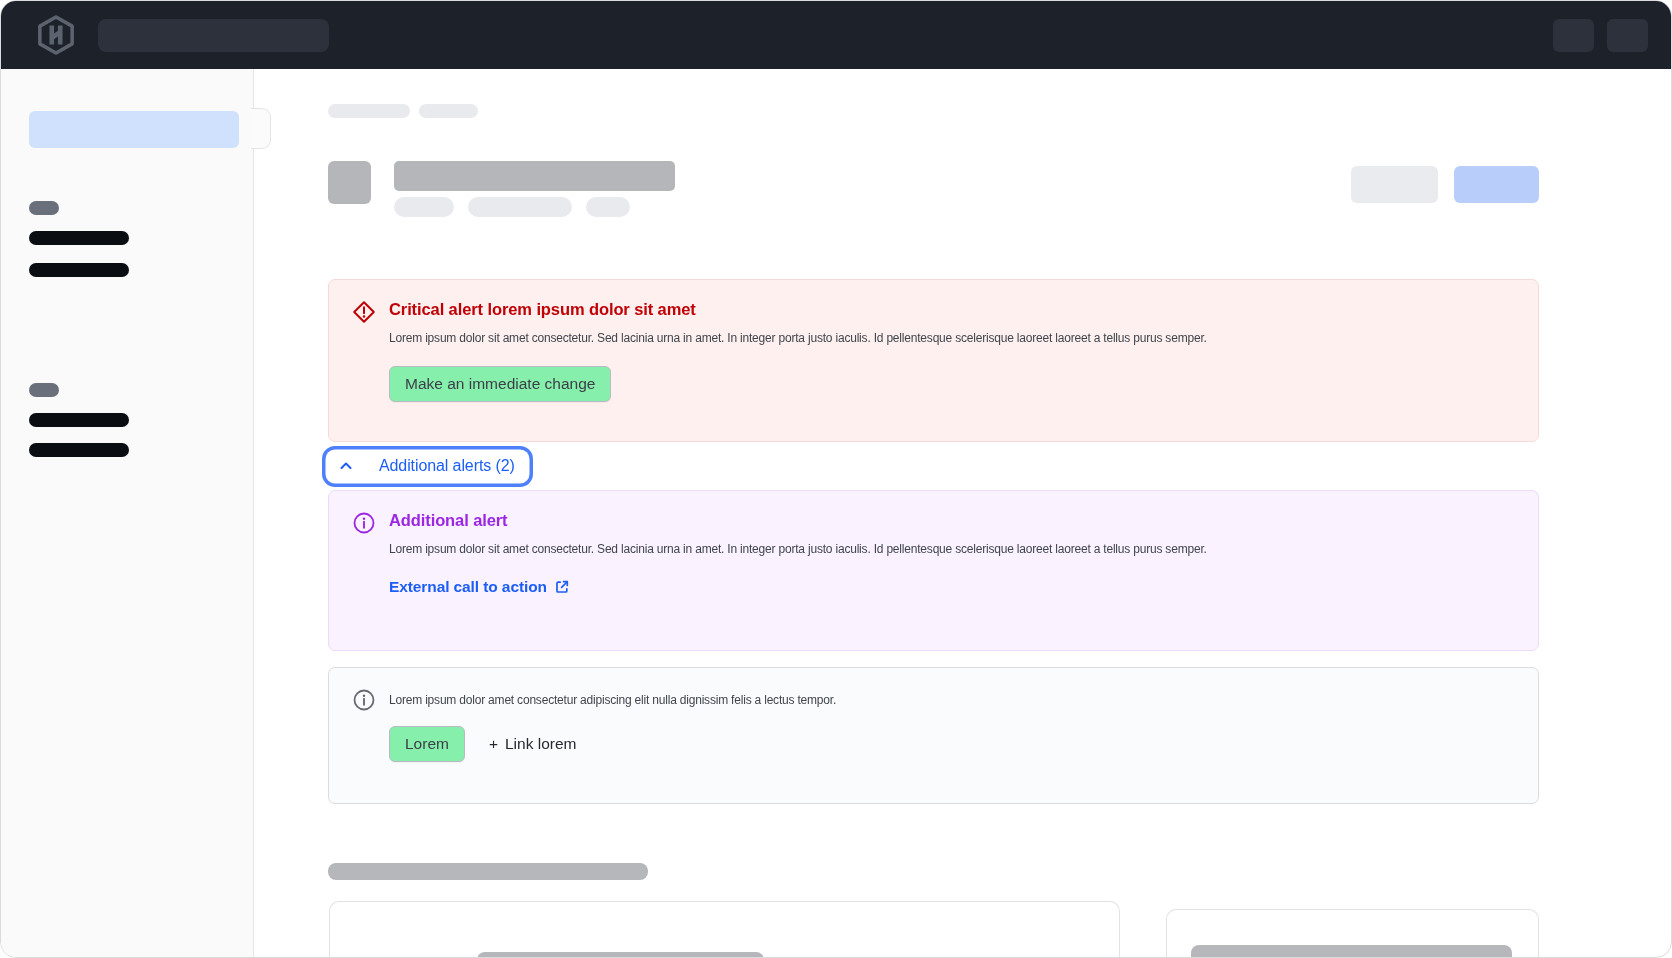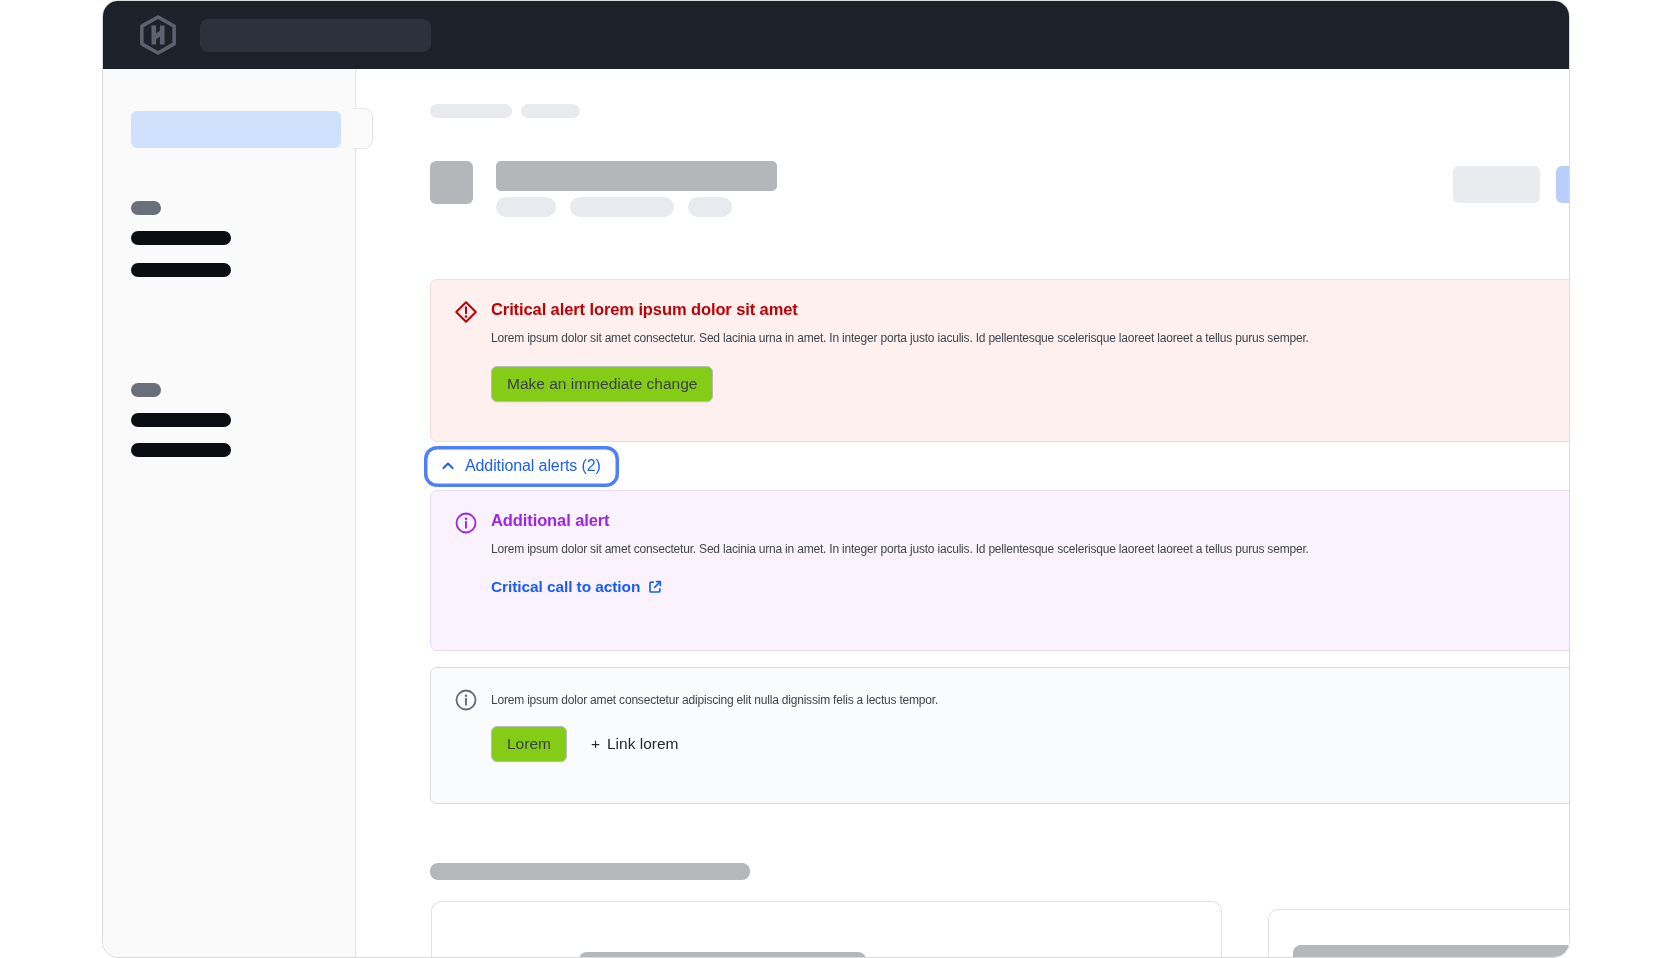"Critical alert lorem ipsum dolor" .frame { width: 1468px -> 1672px }
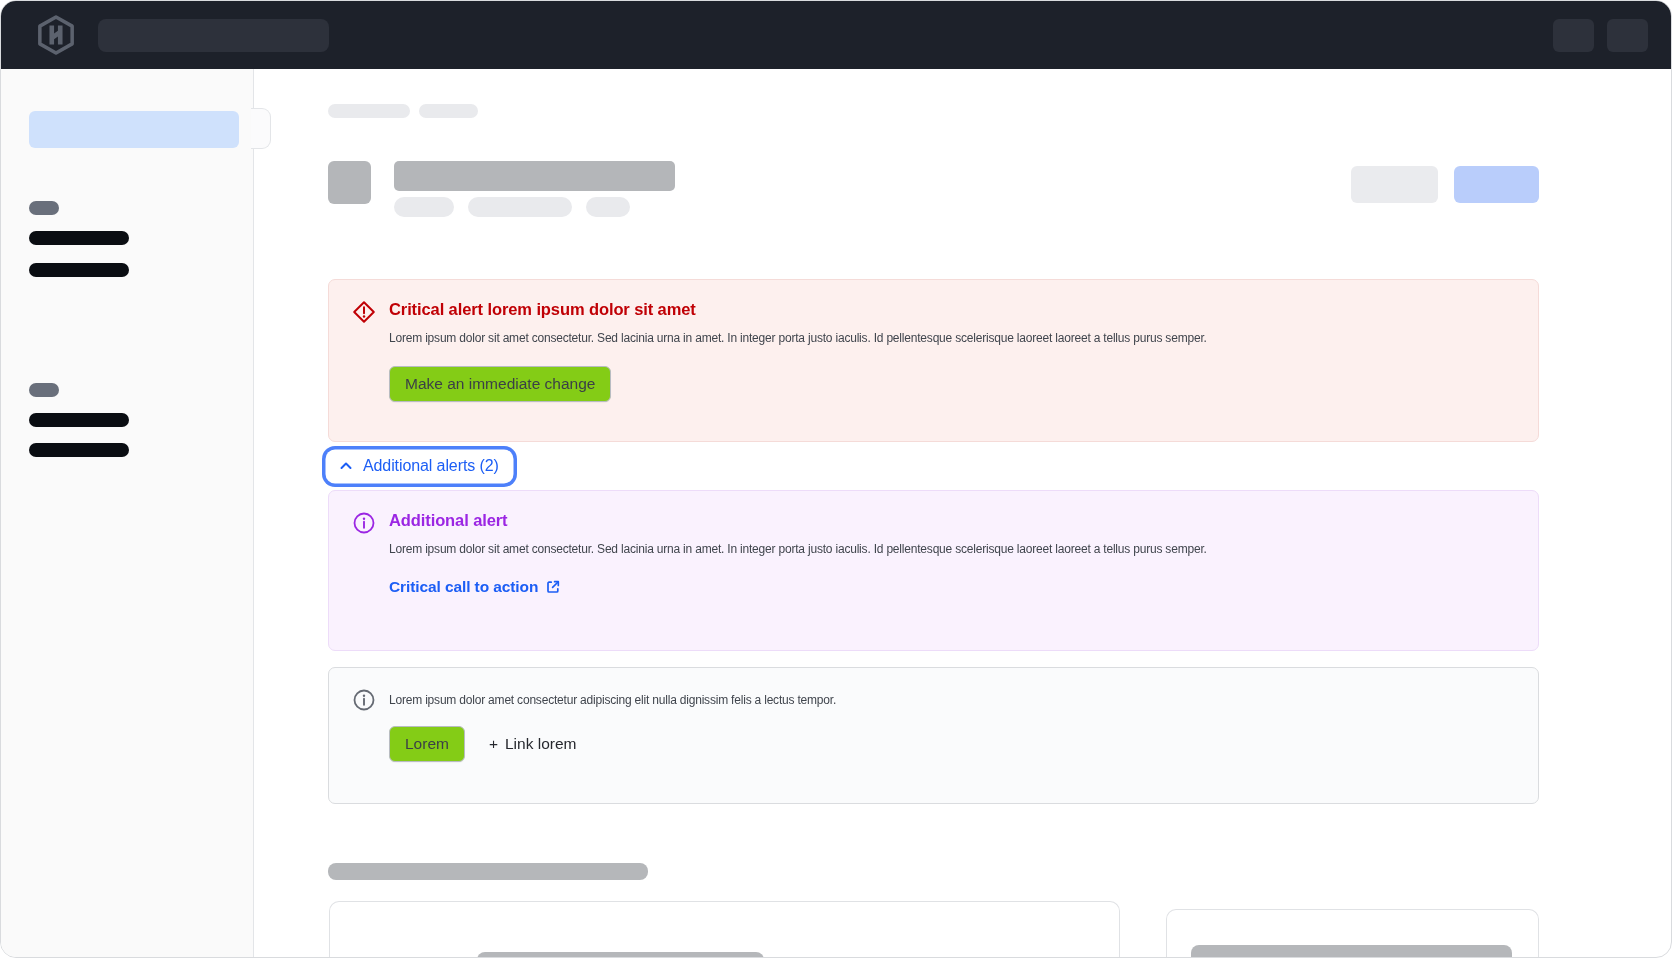"Make an immediate change" .btn { background: #84cc16 -> #86efac }
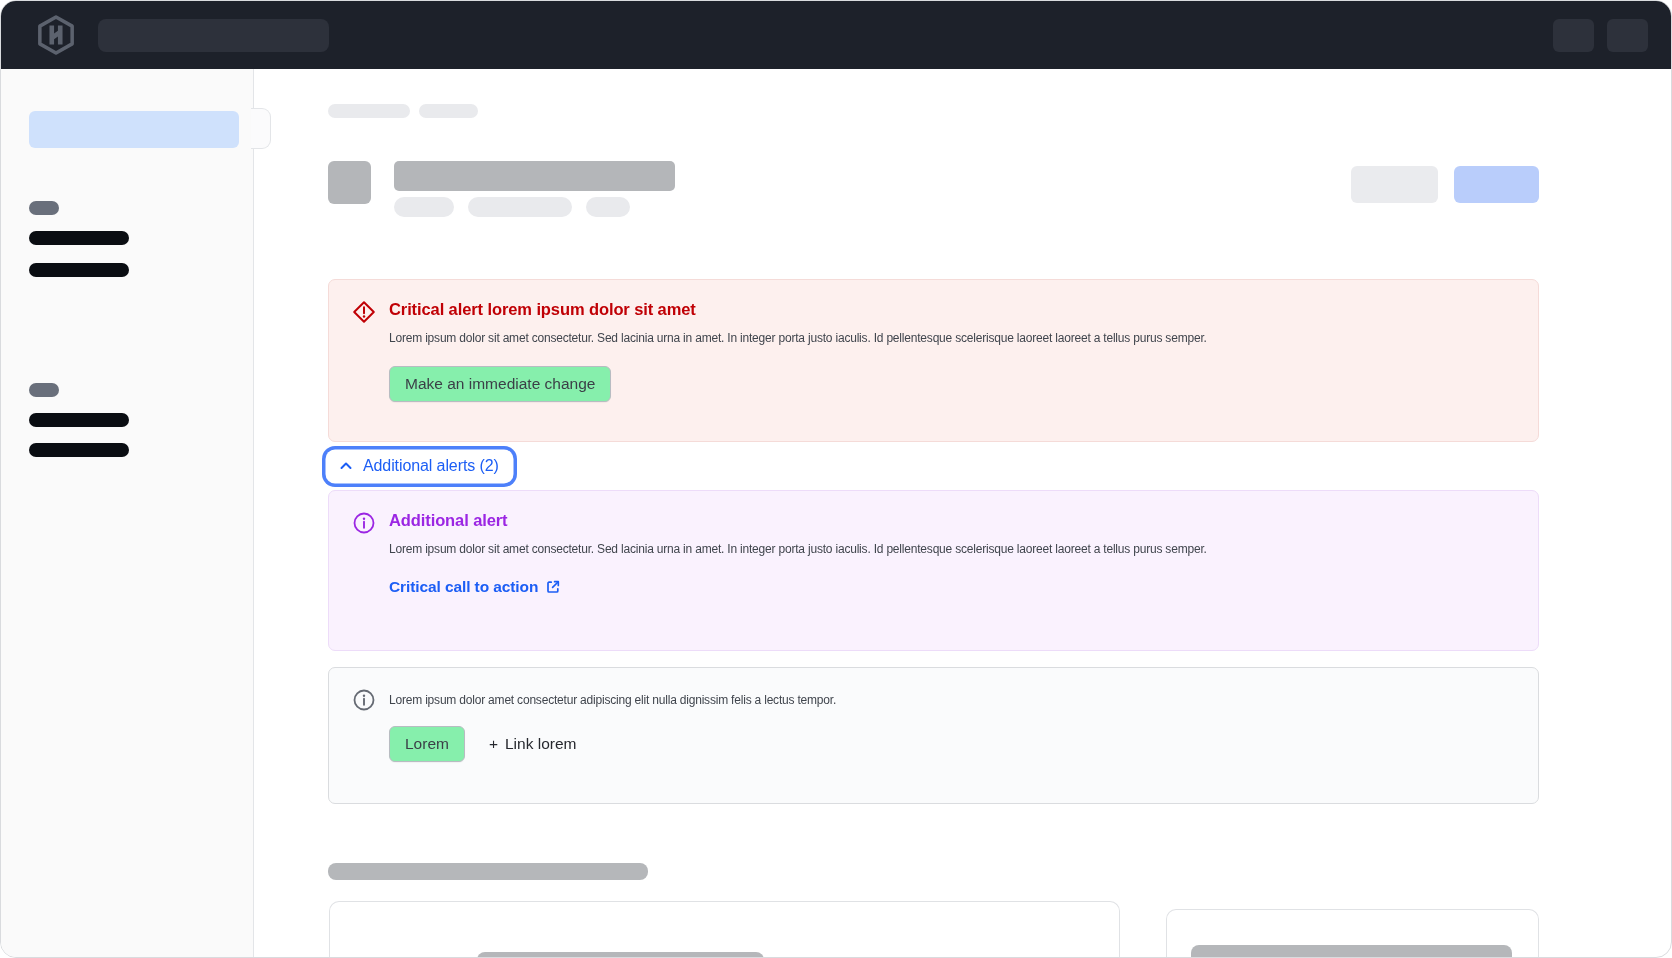"Additional alerts (2)" .alerts-toggle { gap: 9px -> 25px }
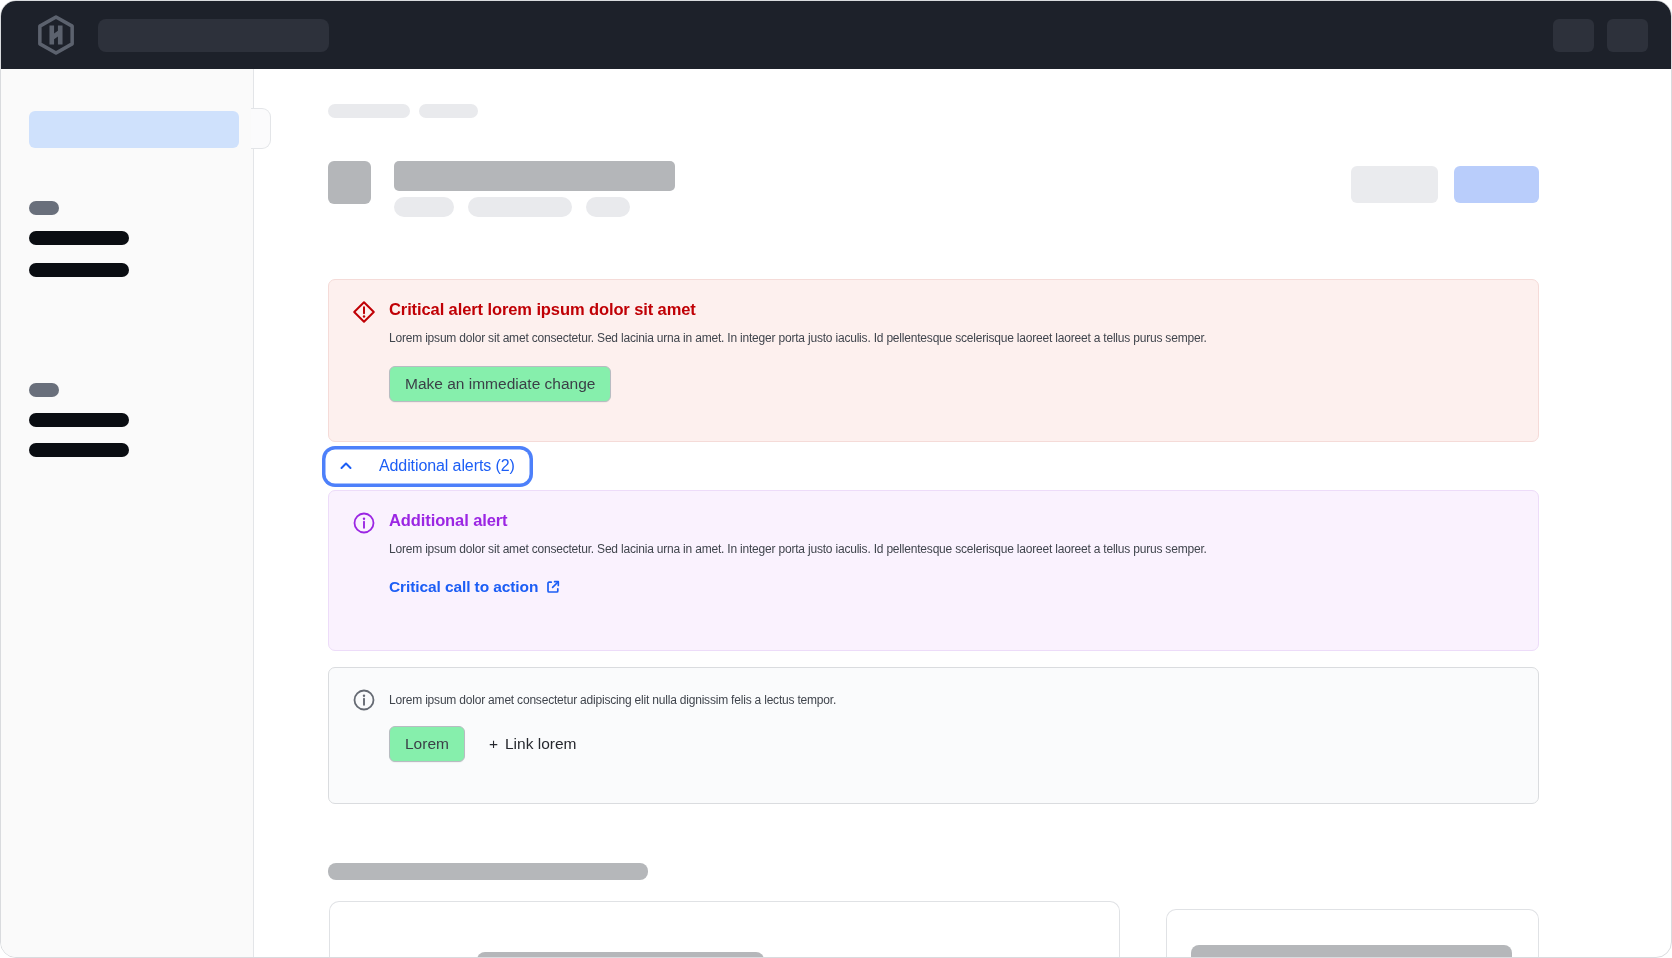"Critical call to action" span { text: Critical -> External }
